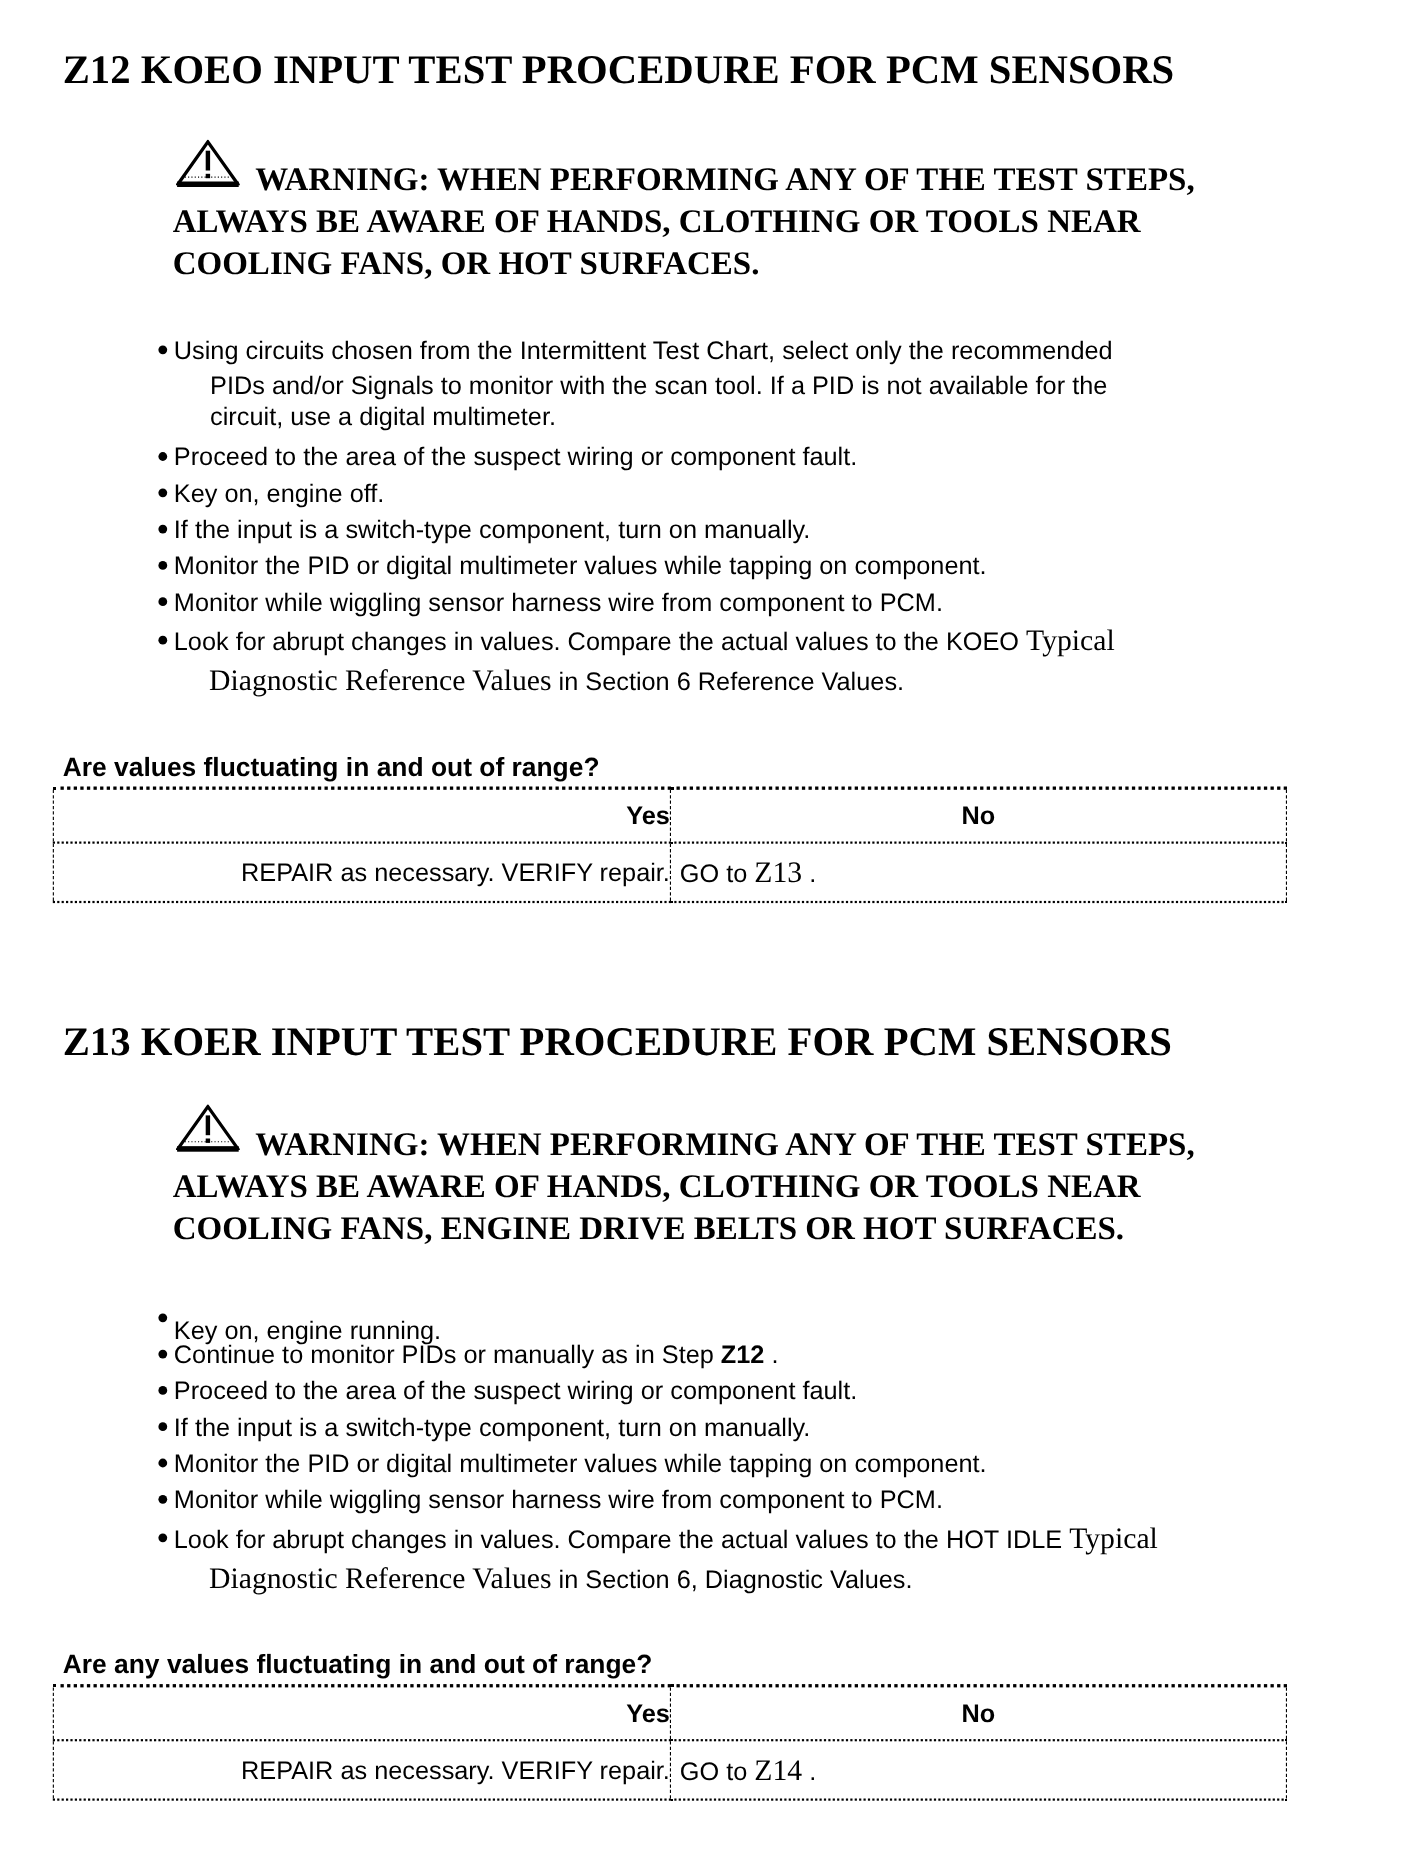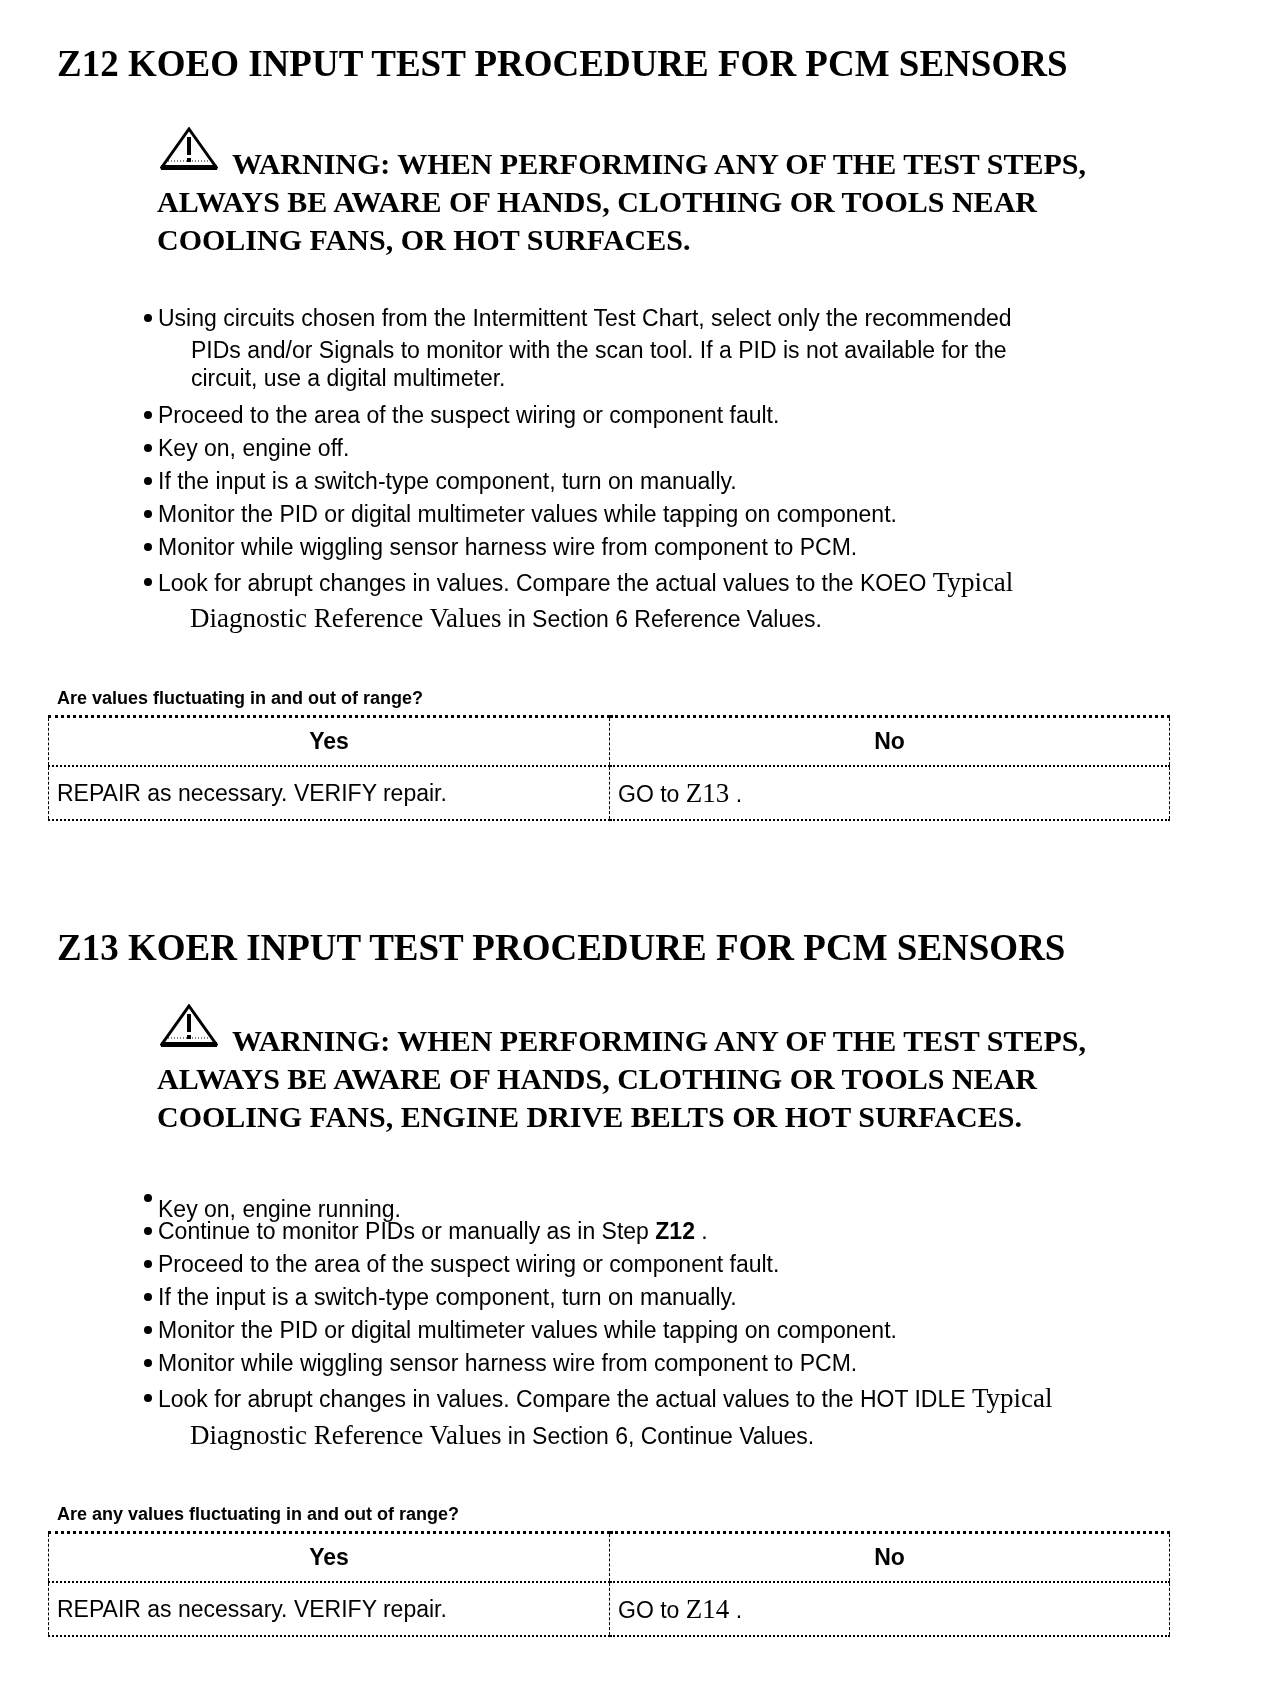"Are values fluctuating in and" .question { font-size: 18px -> 24px }
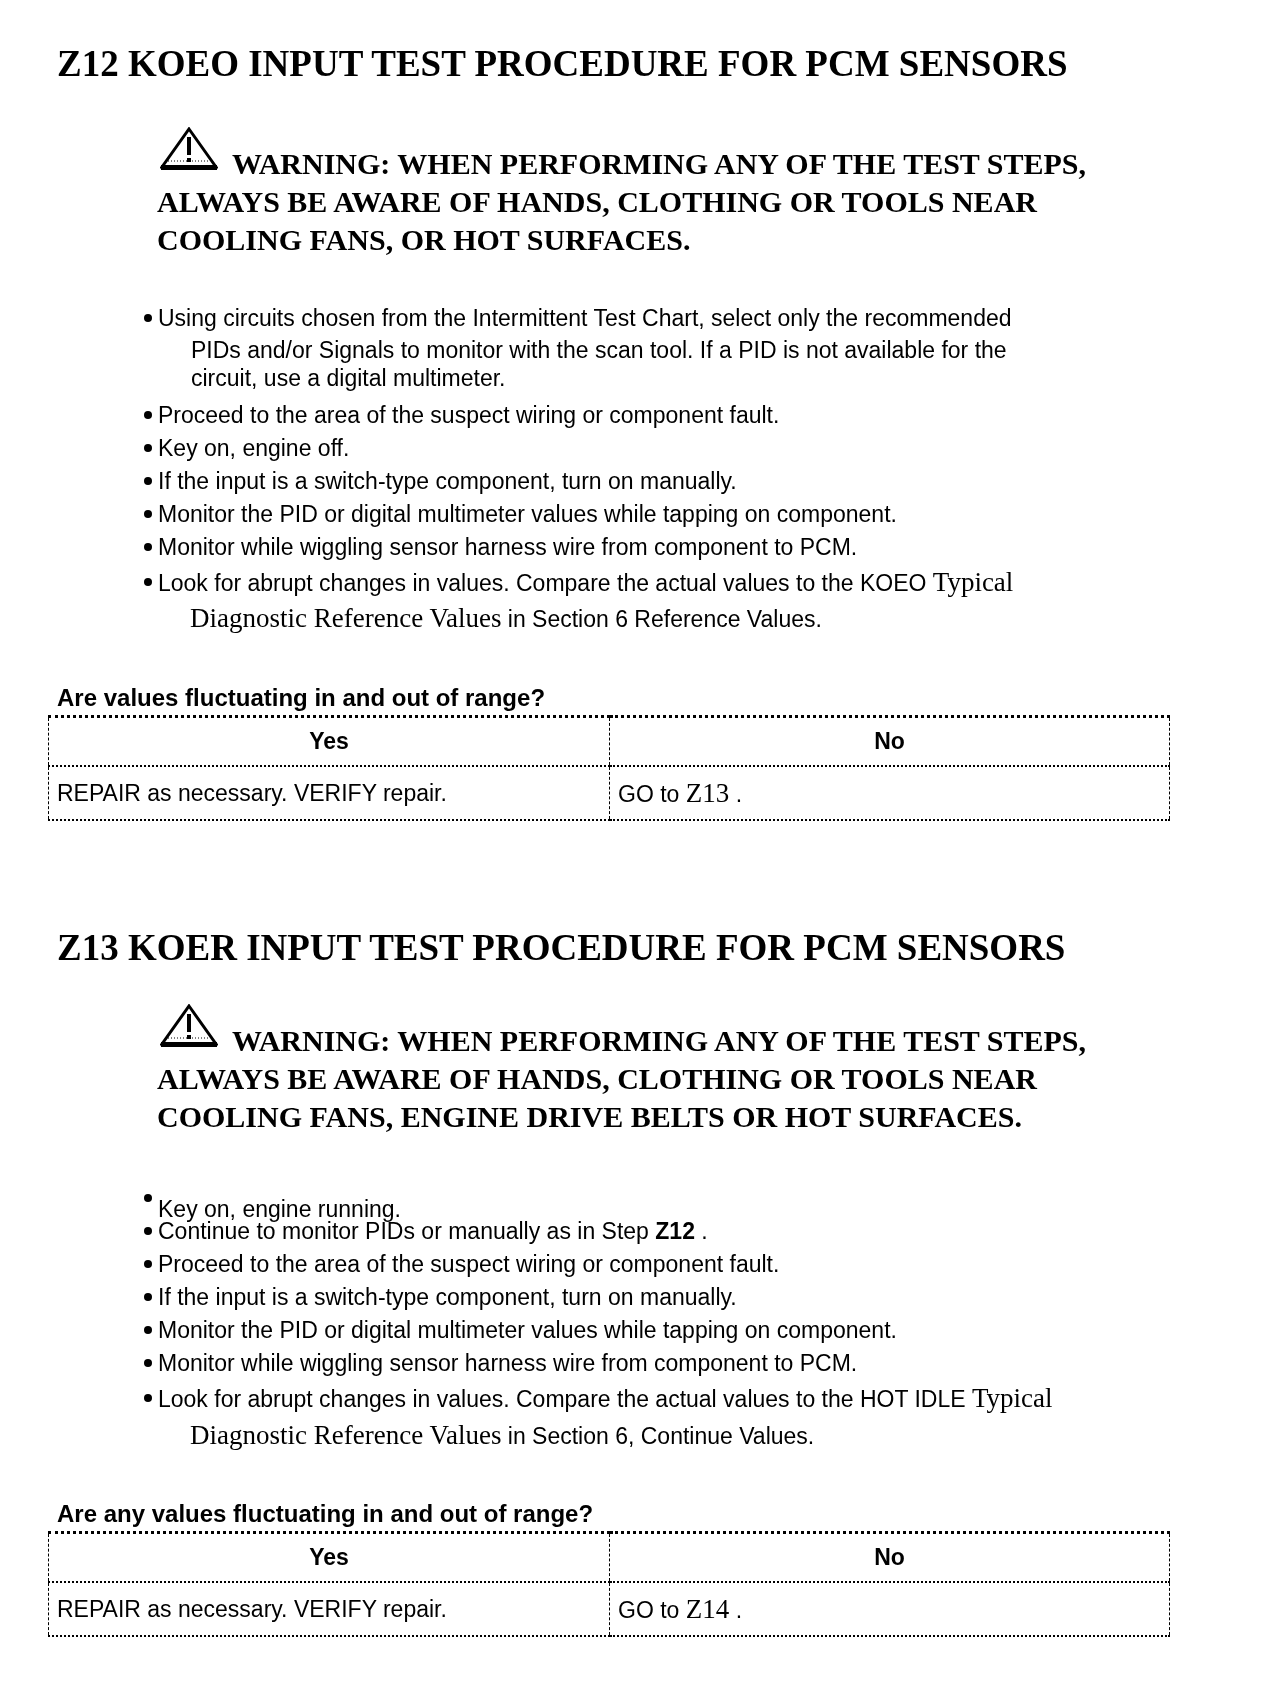"Yes" .yn-table .col-yes { text-align: none -> right }
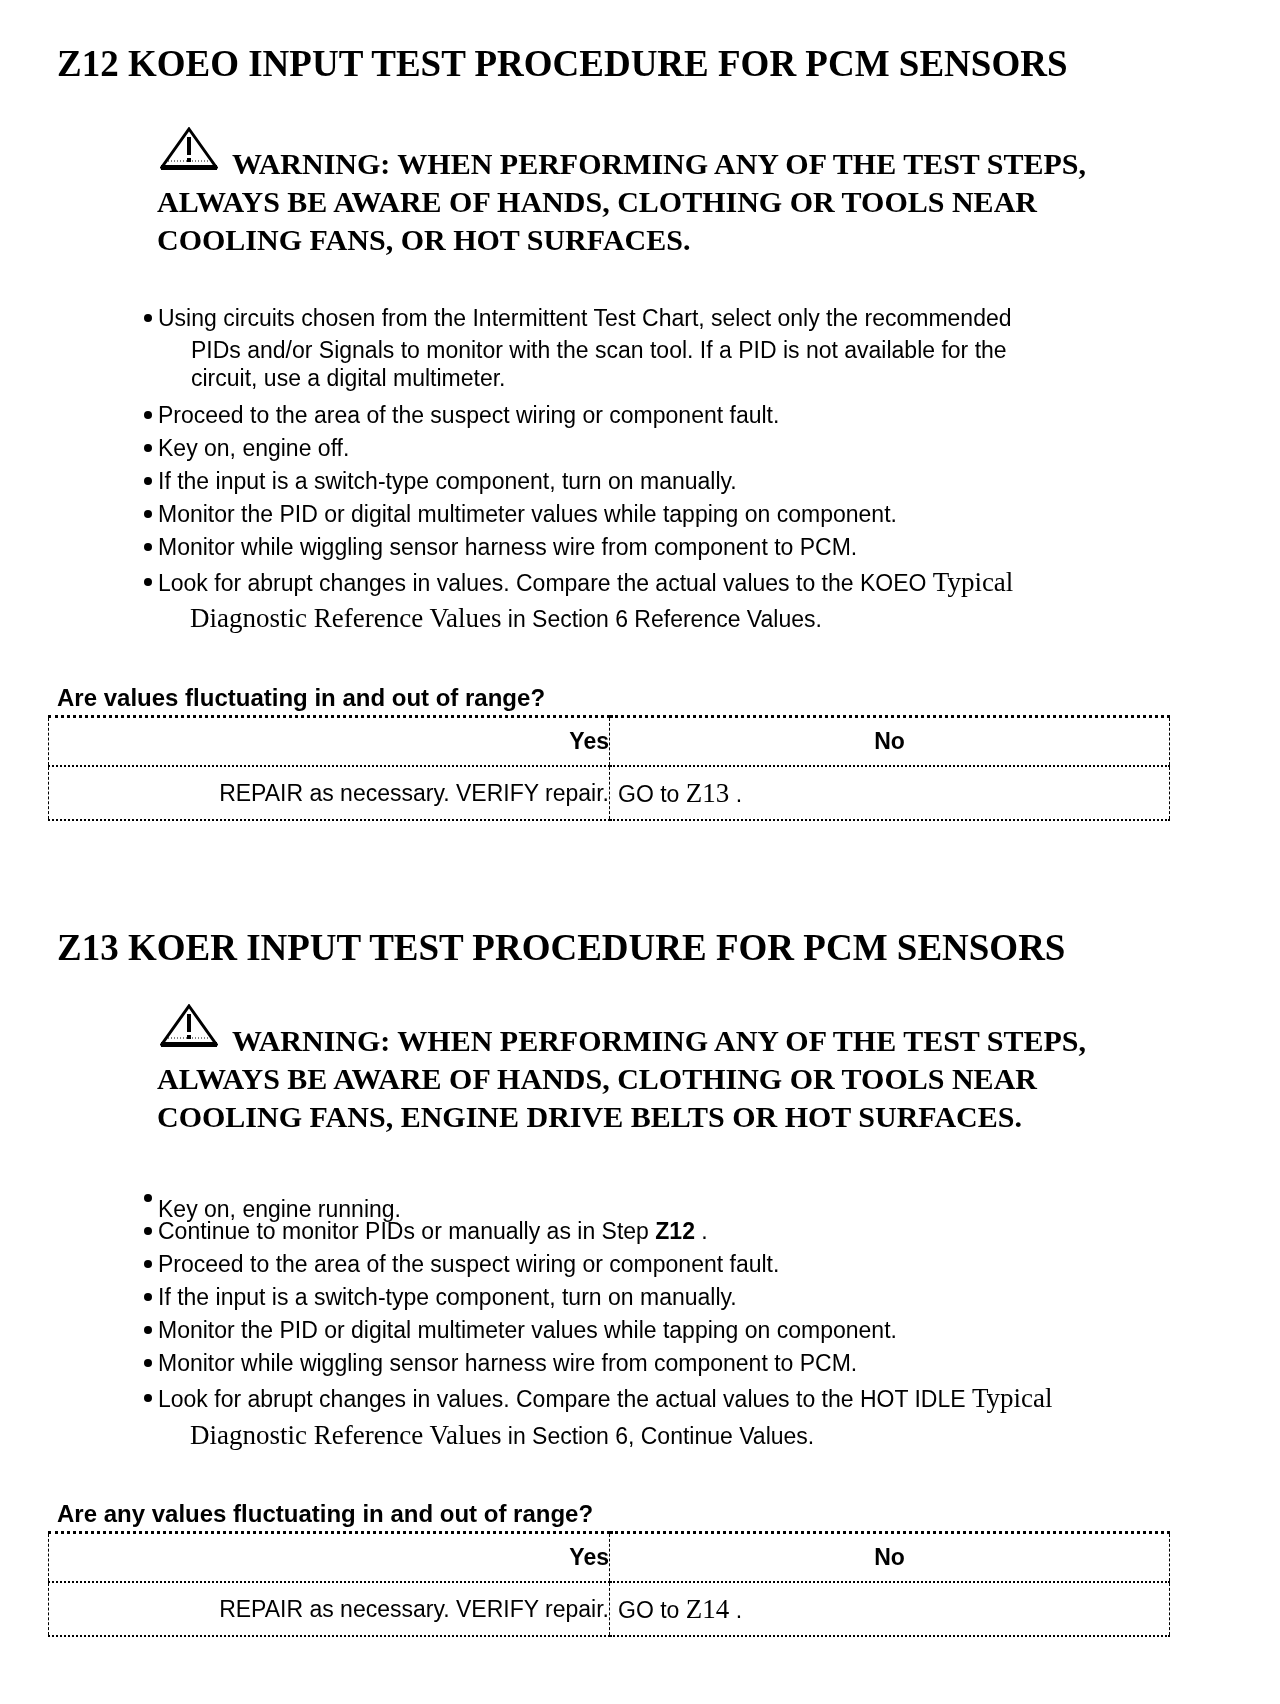"in Section 6, Continue Values." span { text: Continue -> Diagnostic }
